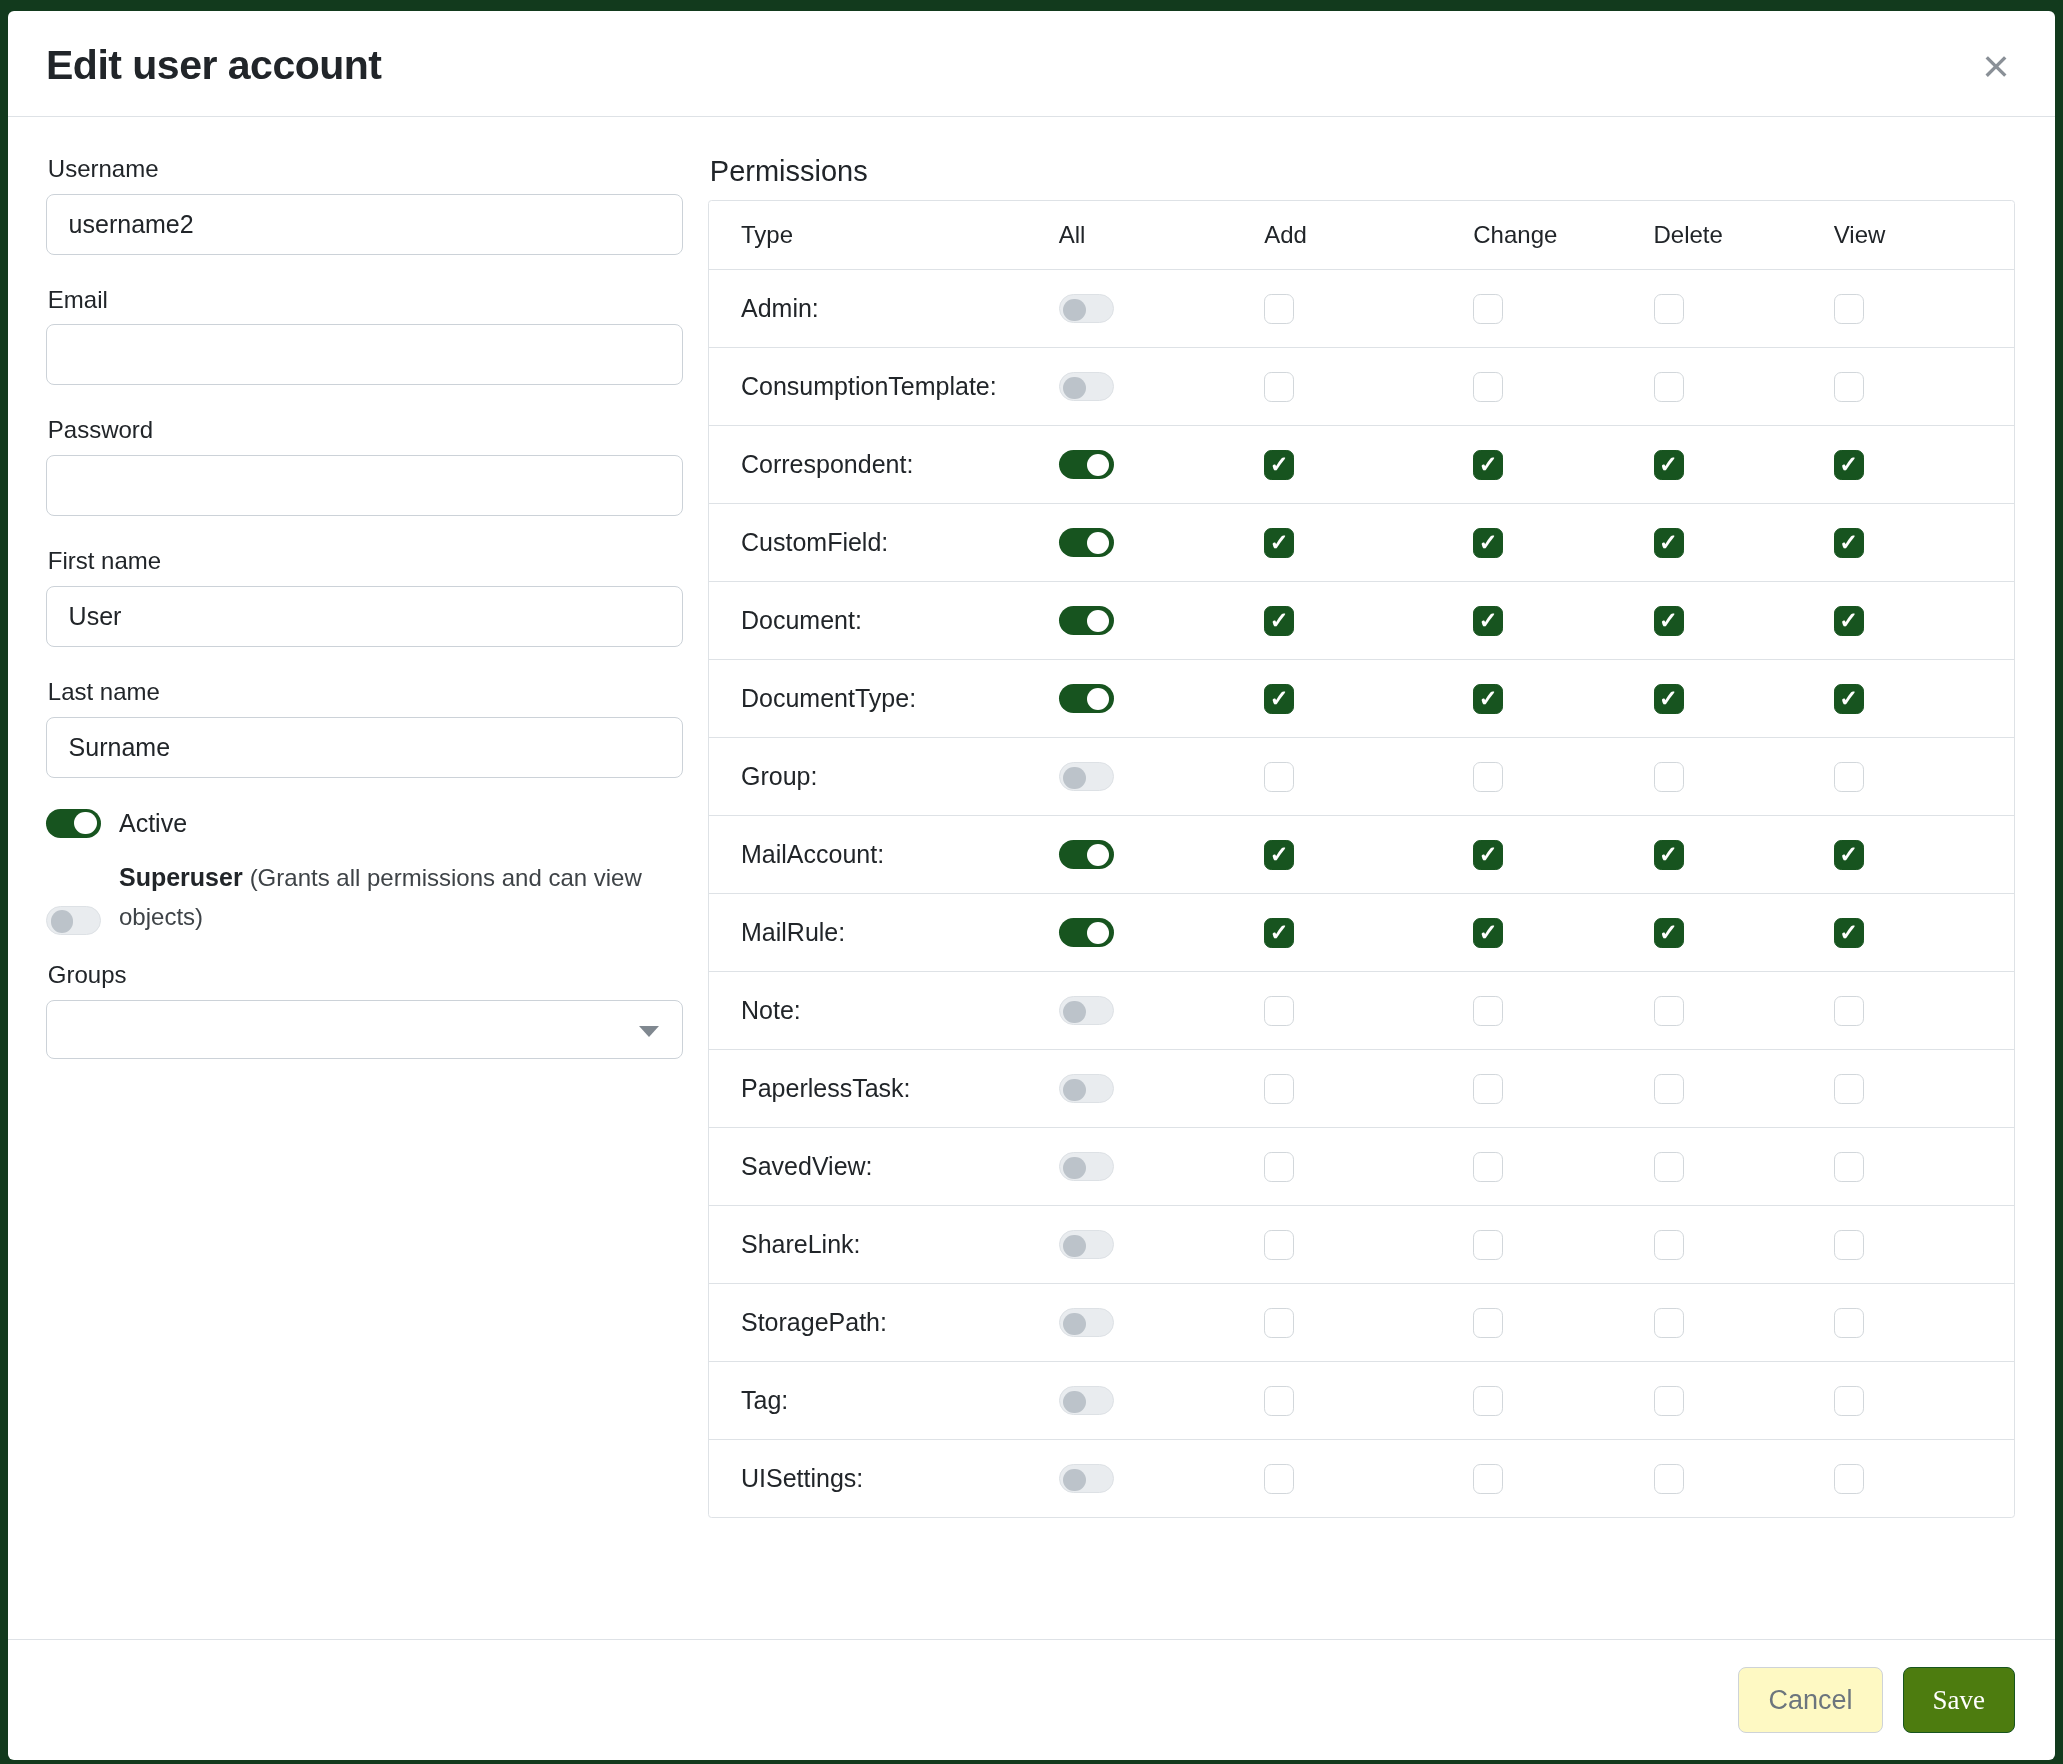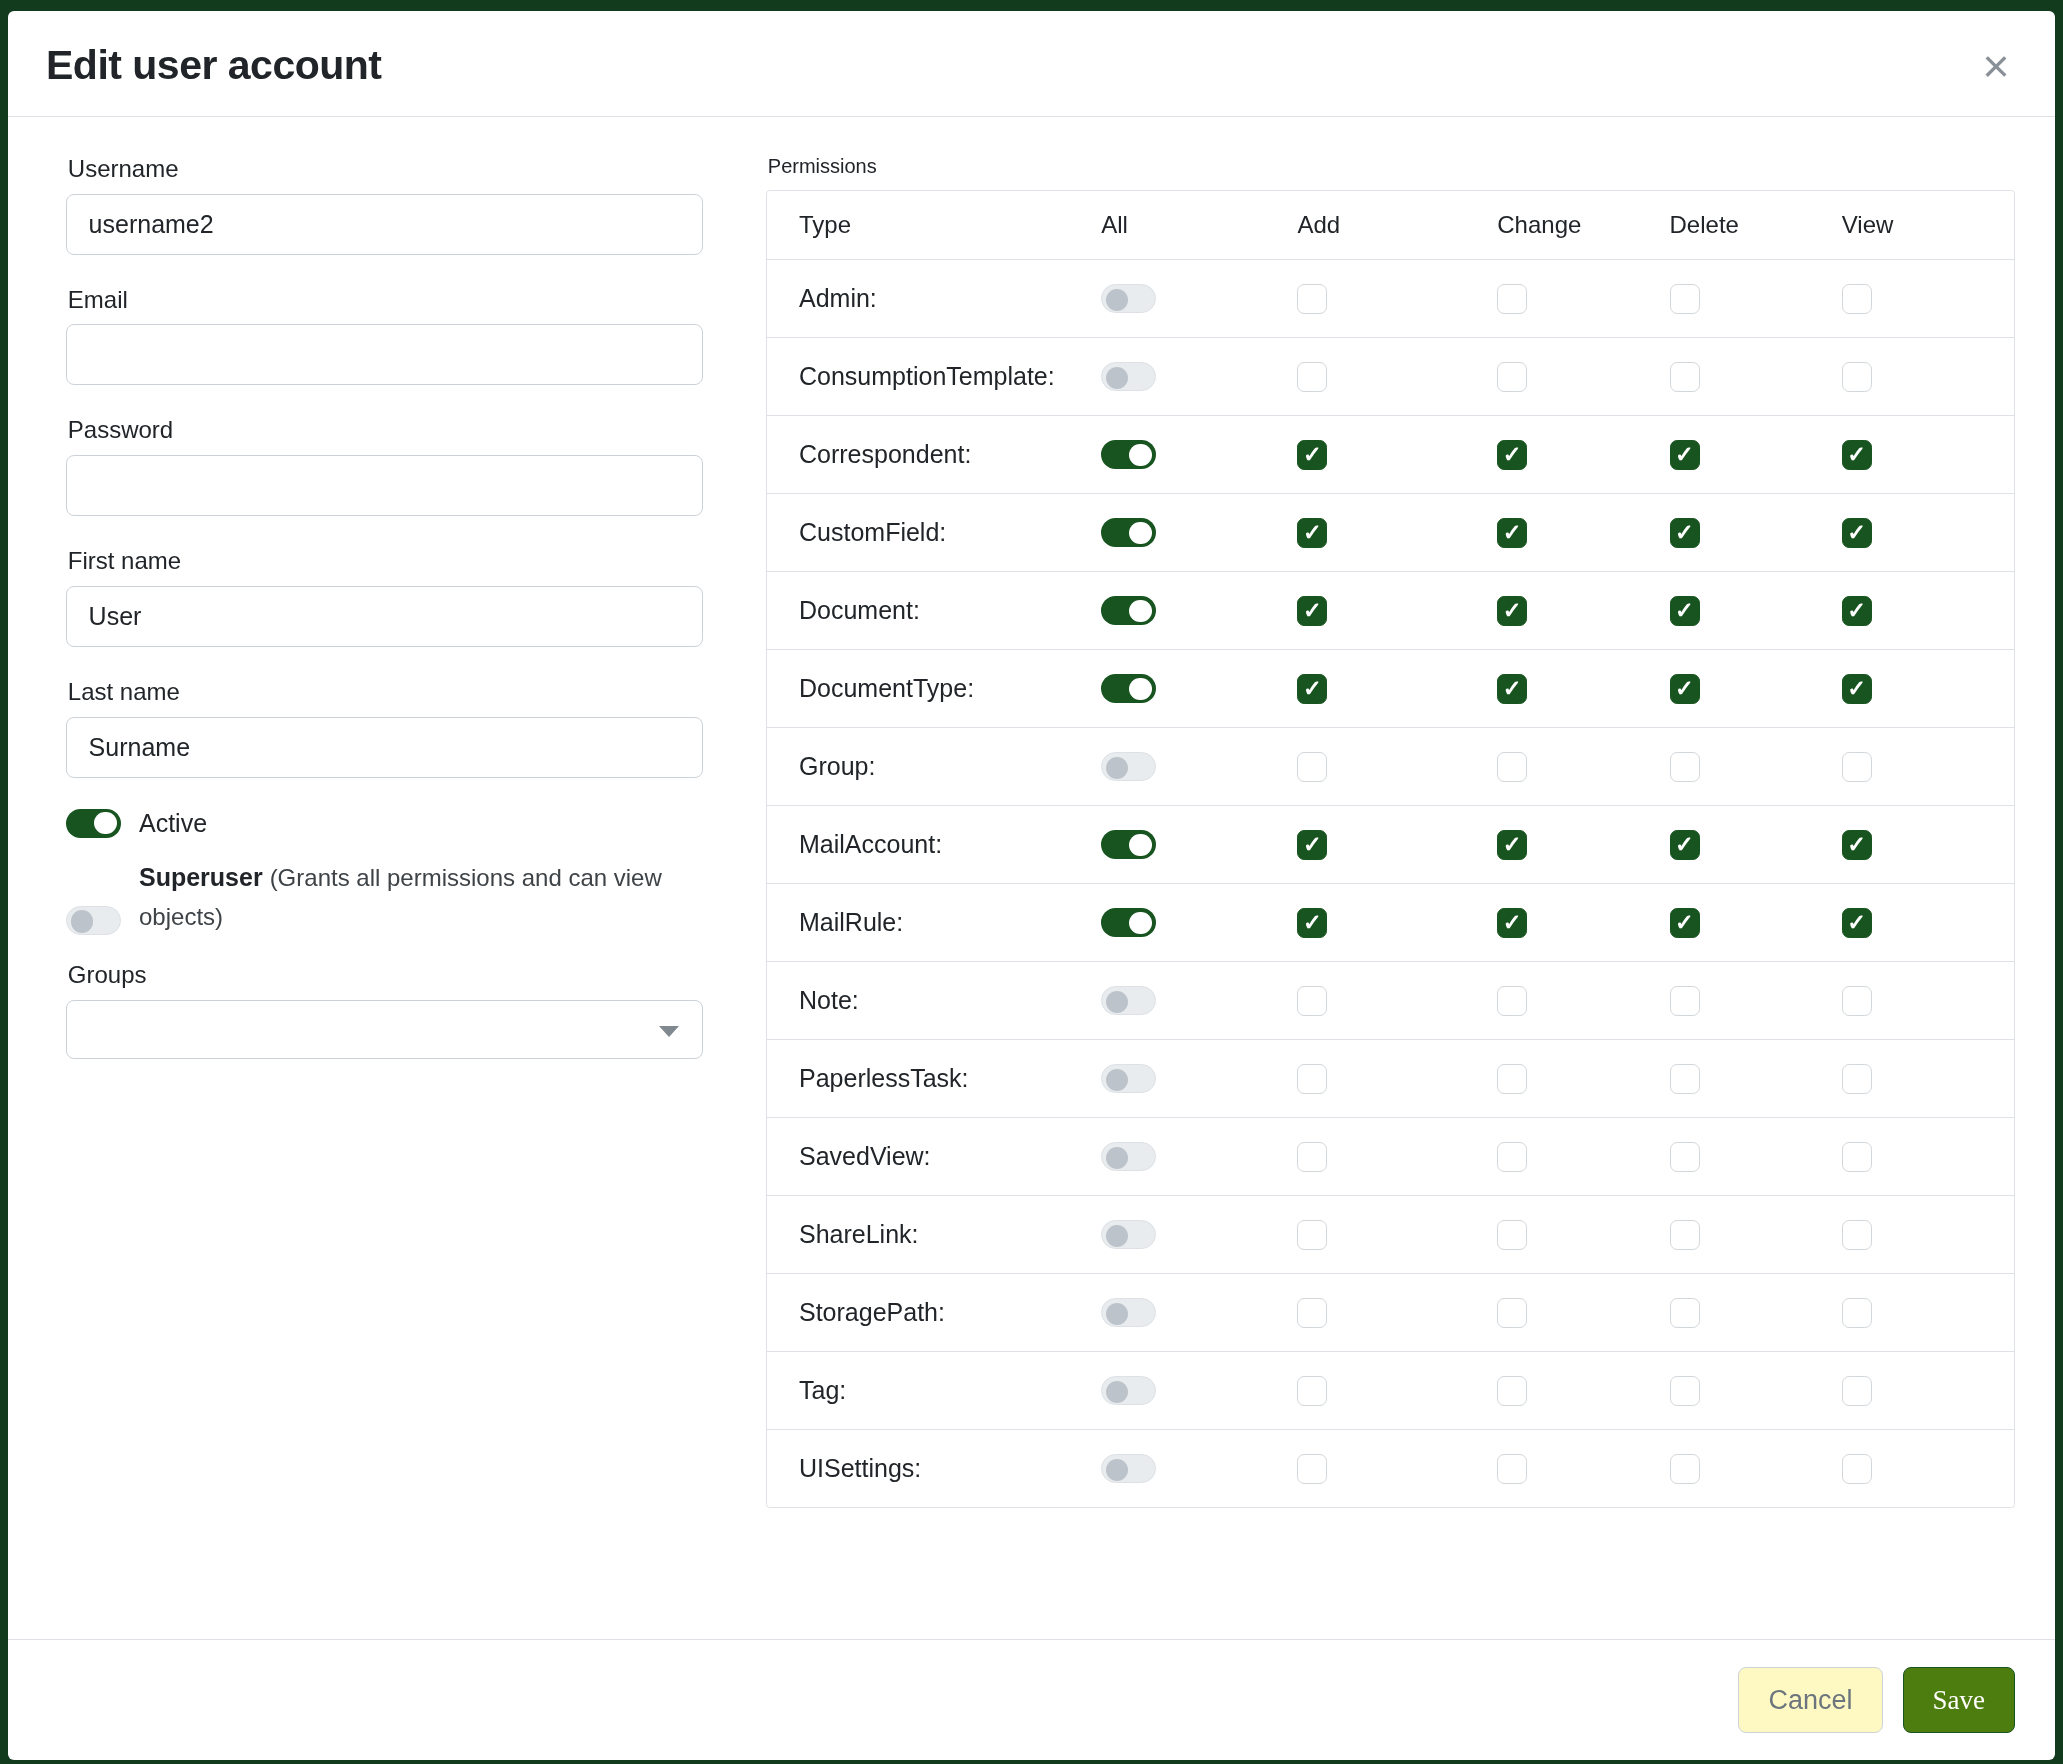"Username" .modal-body { gap: 63px -> 25px; padding: 38px 40px 27px 58px -> 38px 40px 27px 38px }
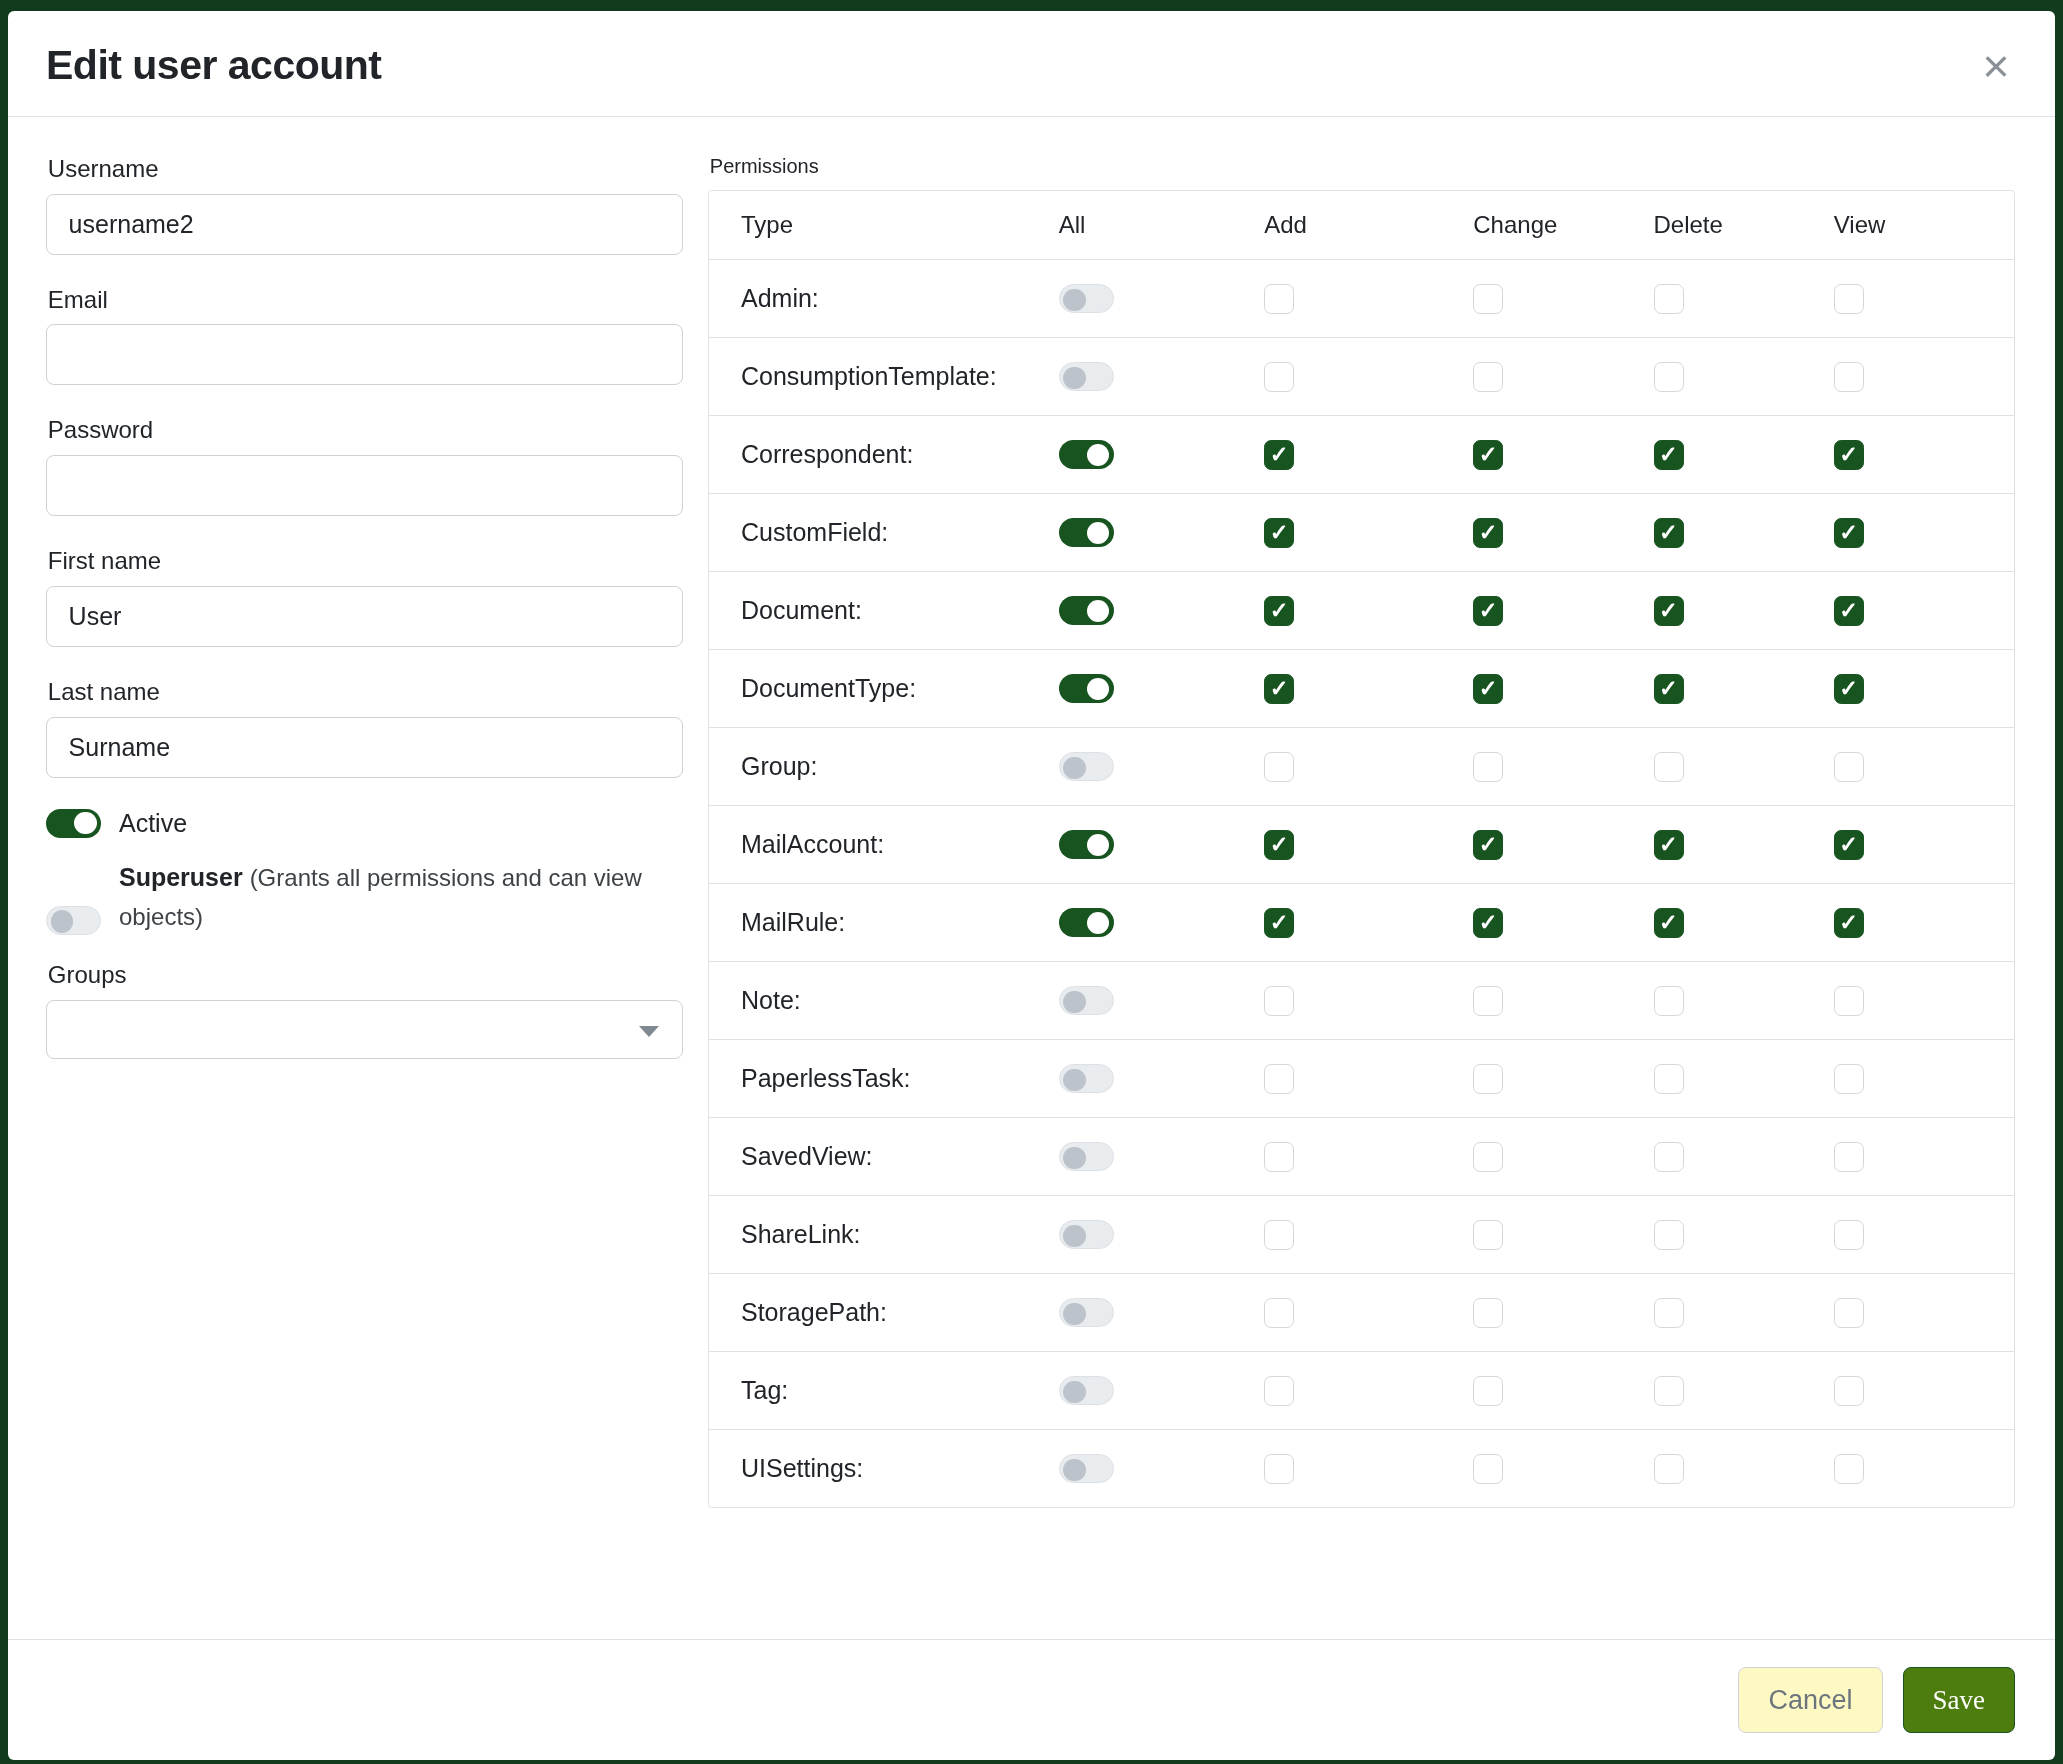"Permissions" .perm-title { font-size: 20px -> 29px }
